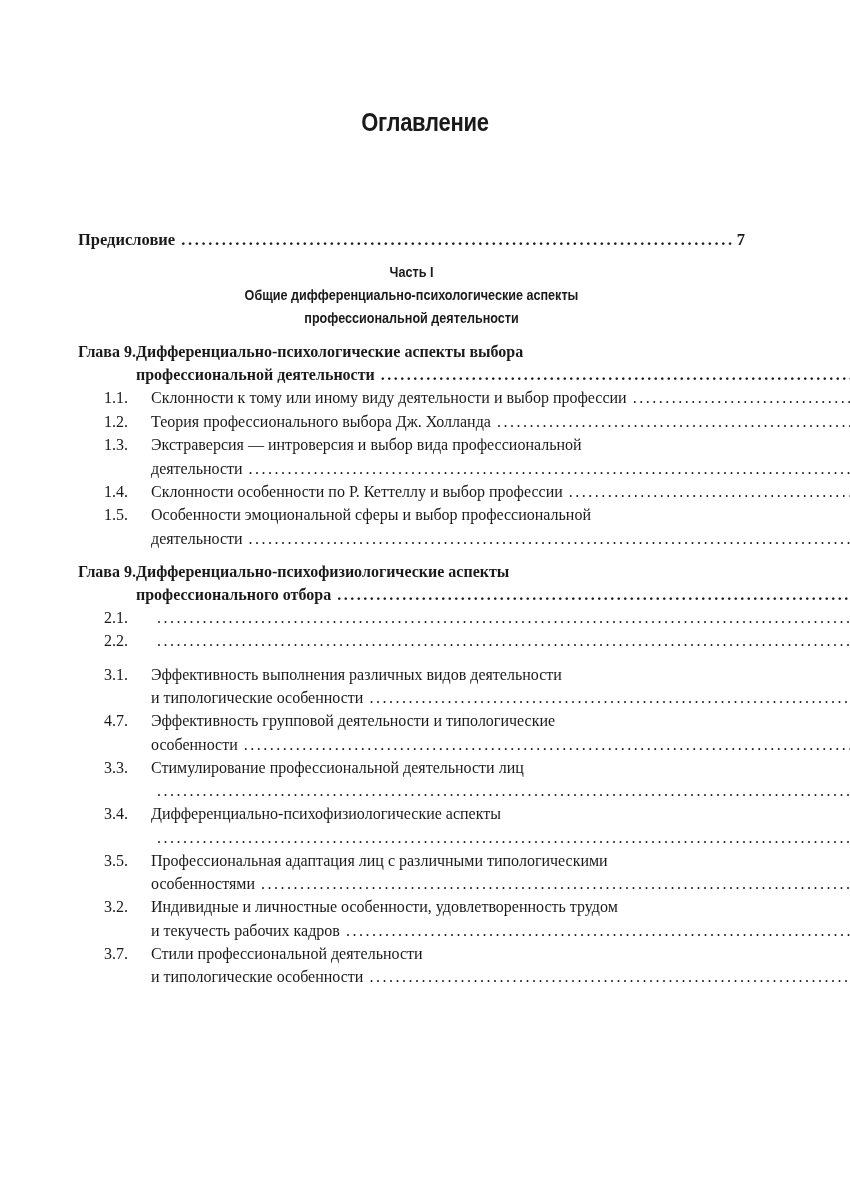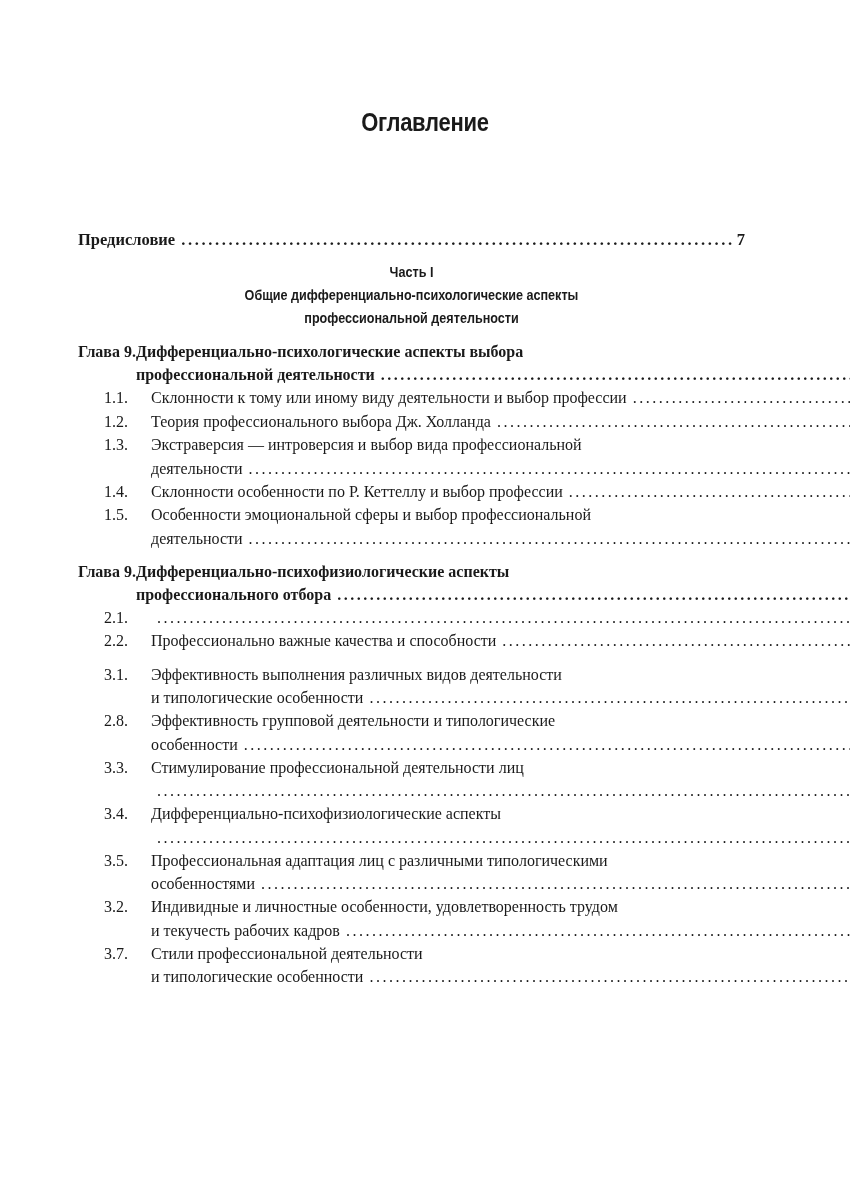"Профессионально важные качества и" span.txt { html: <span>Профессионально важные качества и способности</span> -> none }
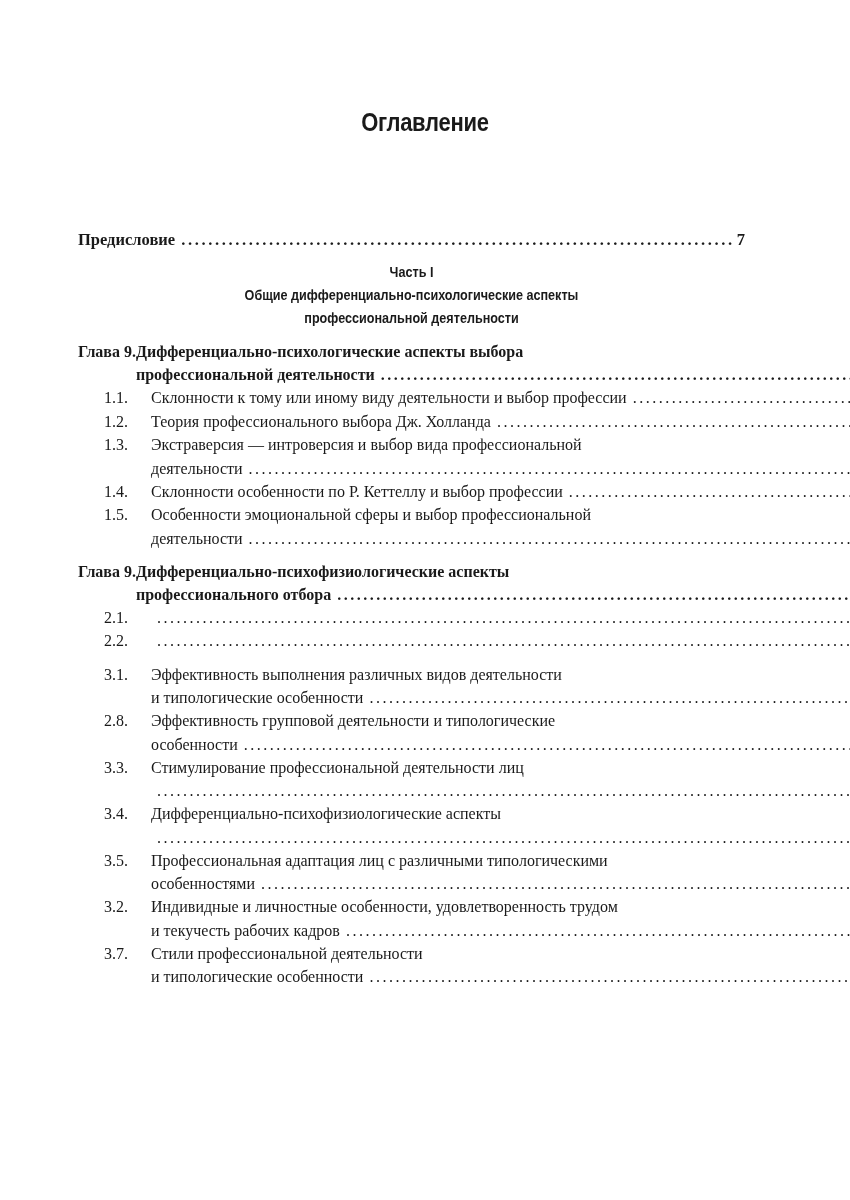"2.8." div.snum { text: 2.8 -> 4.7 }
